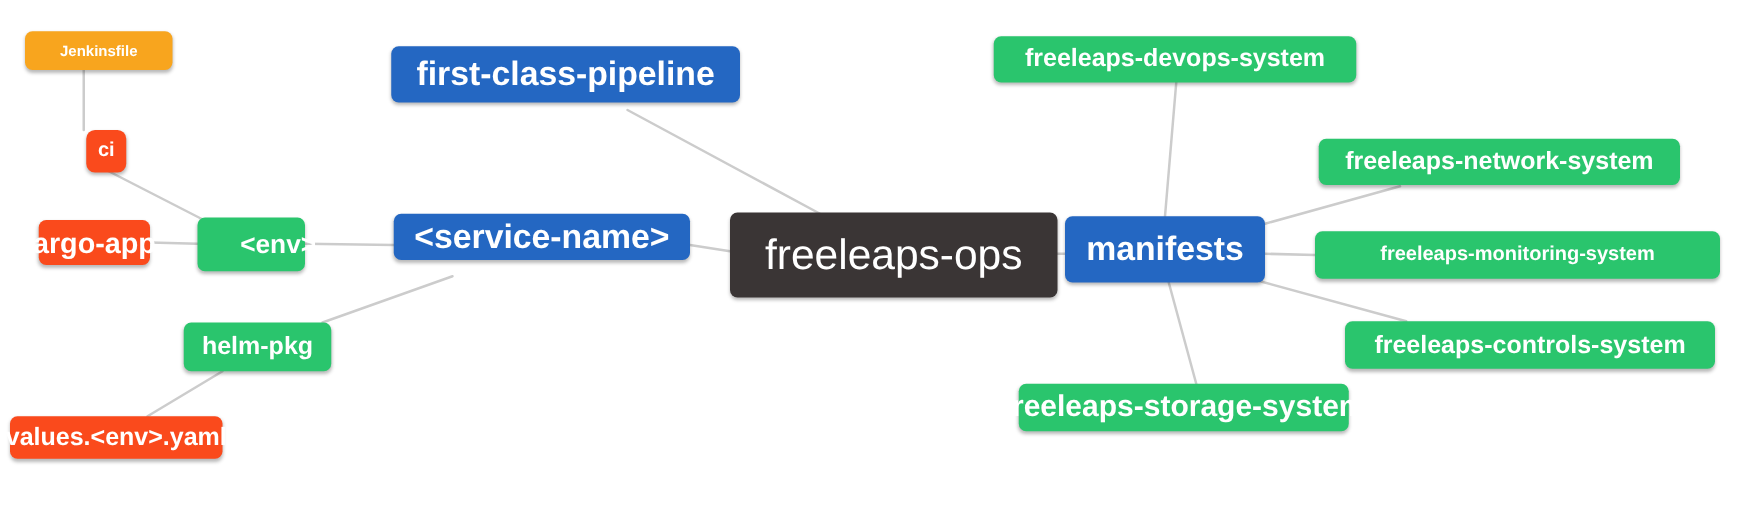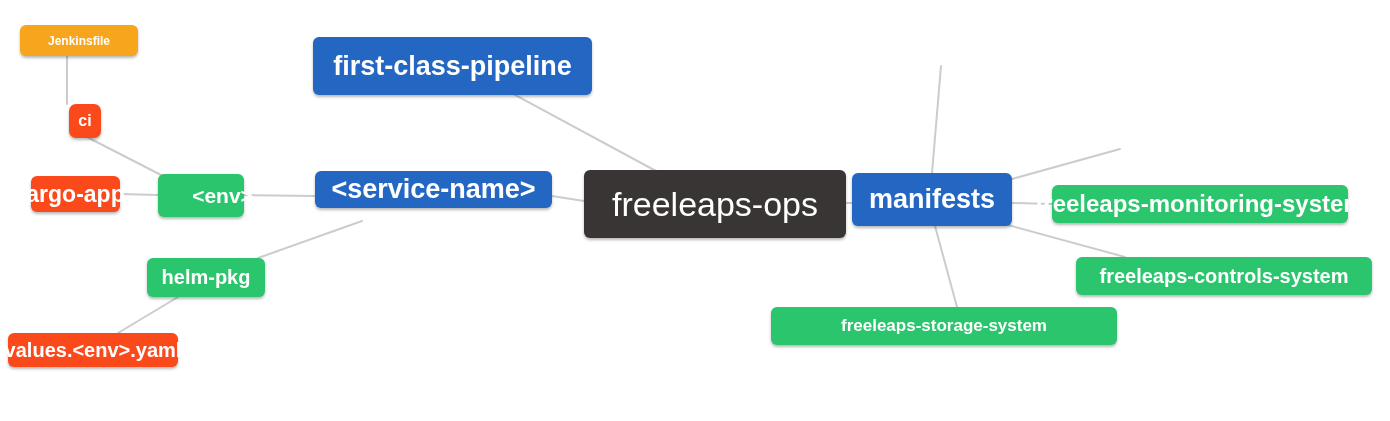"first-class-pipeline" #n-fcp { height: 58px -> 45px }
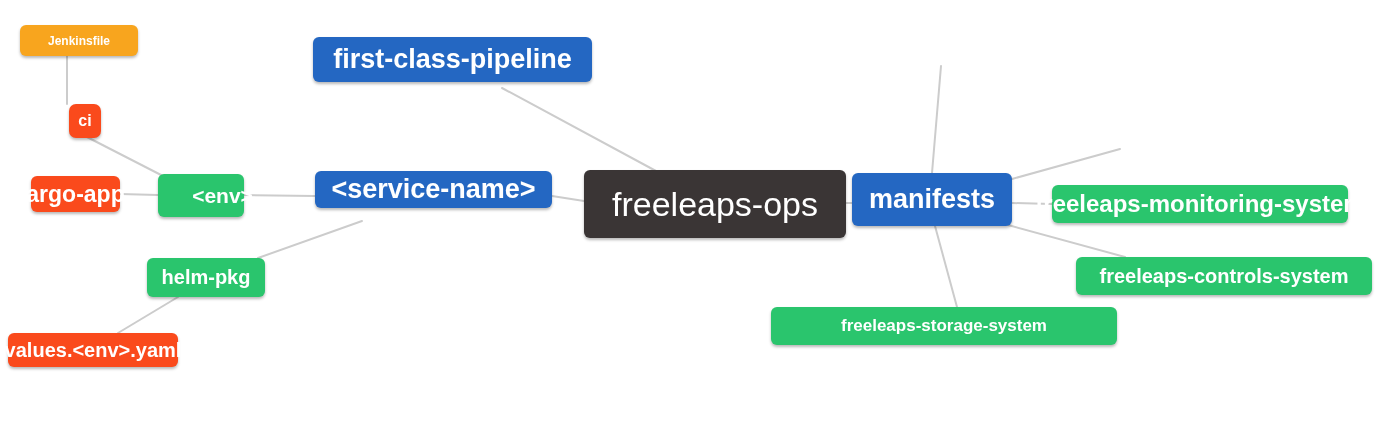"freeleaps-devops-system" div.node { html: none -> <div>freeleaps-devops-system</div> }
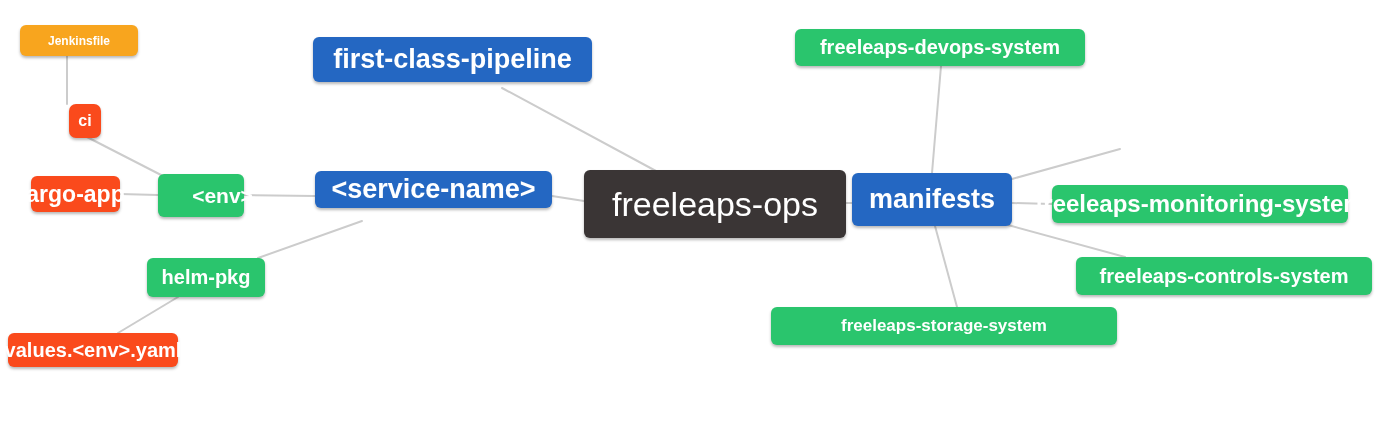"freeleaps-network-system" div.node { html: none -> <div>freeleaps-network-system</div> }
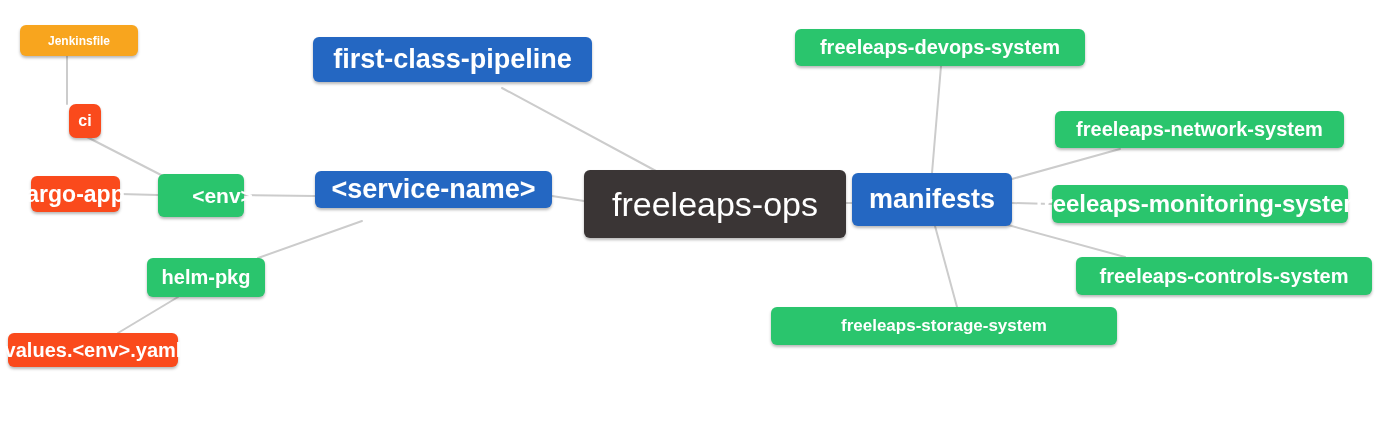"freeleaps-monitoring-system" #n-monitoring { font-size: 24px -> 16px; width: 296px -> 324px }
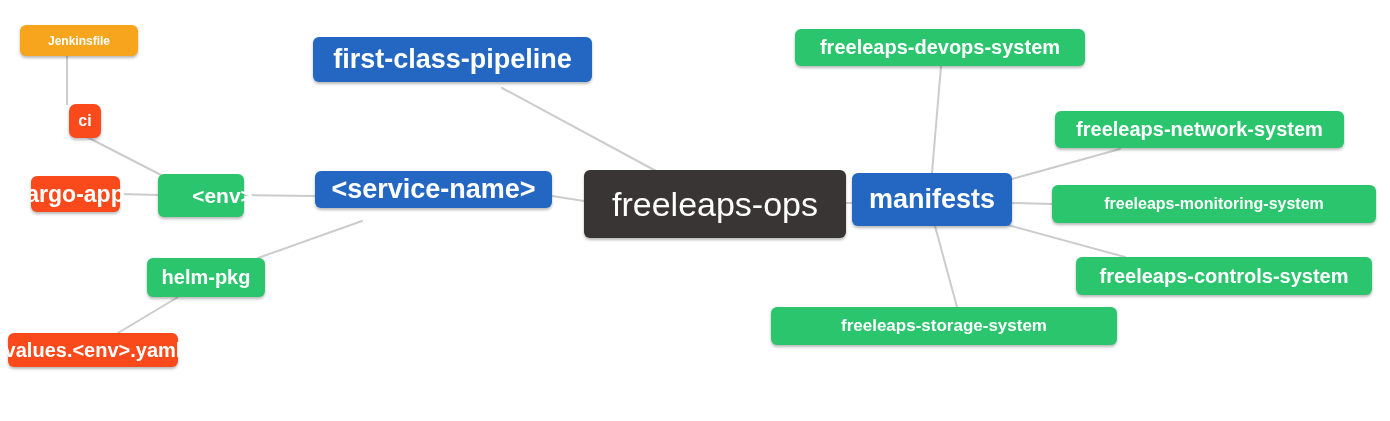"freeleaps-storage-system" #n-storage { font-size: 17px -> 24px; left: 771px -> 815px; width: 346px -> 264px }
